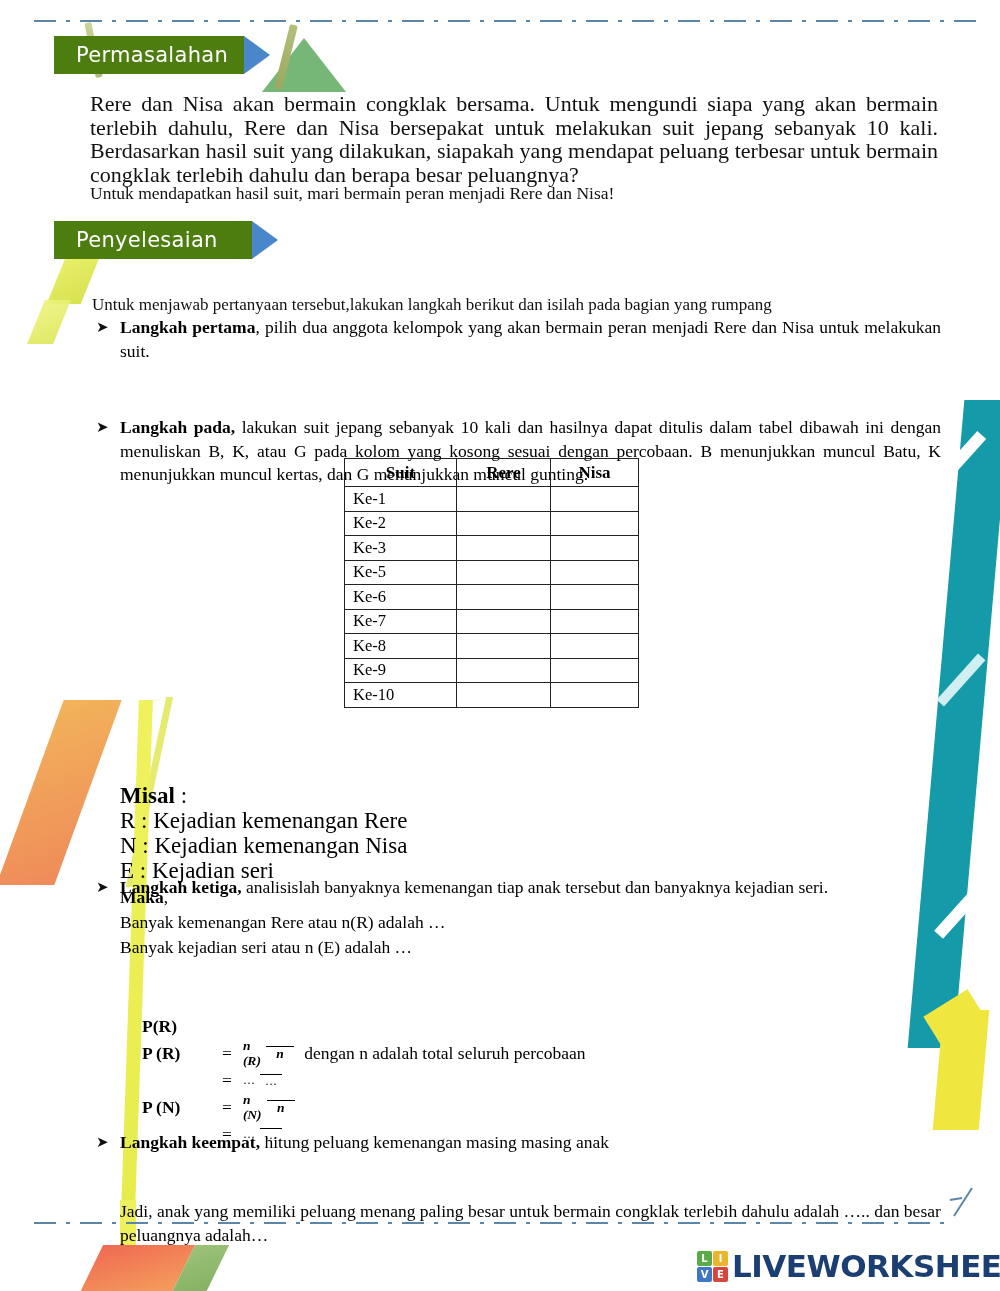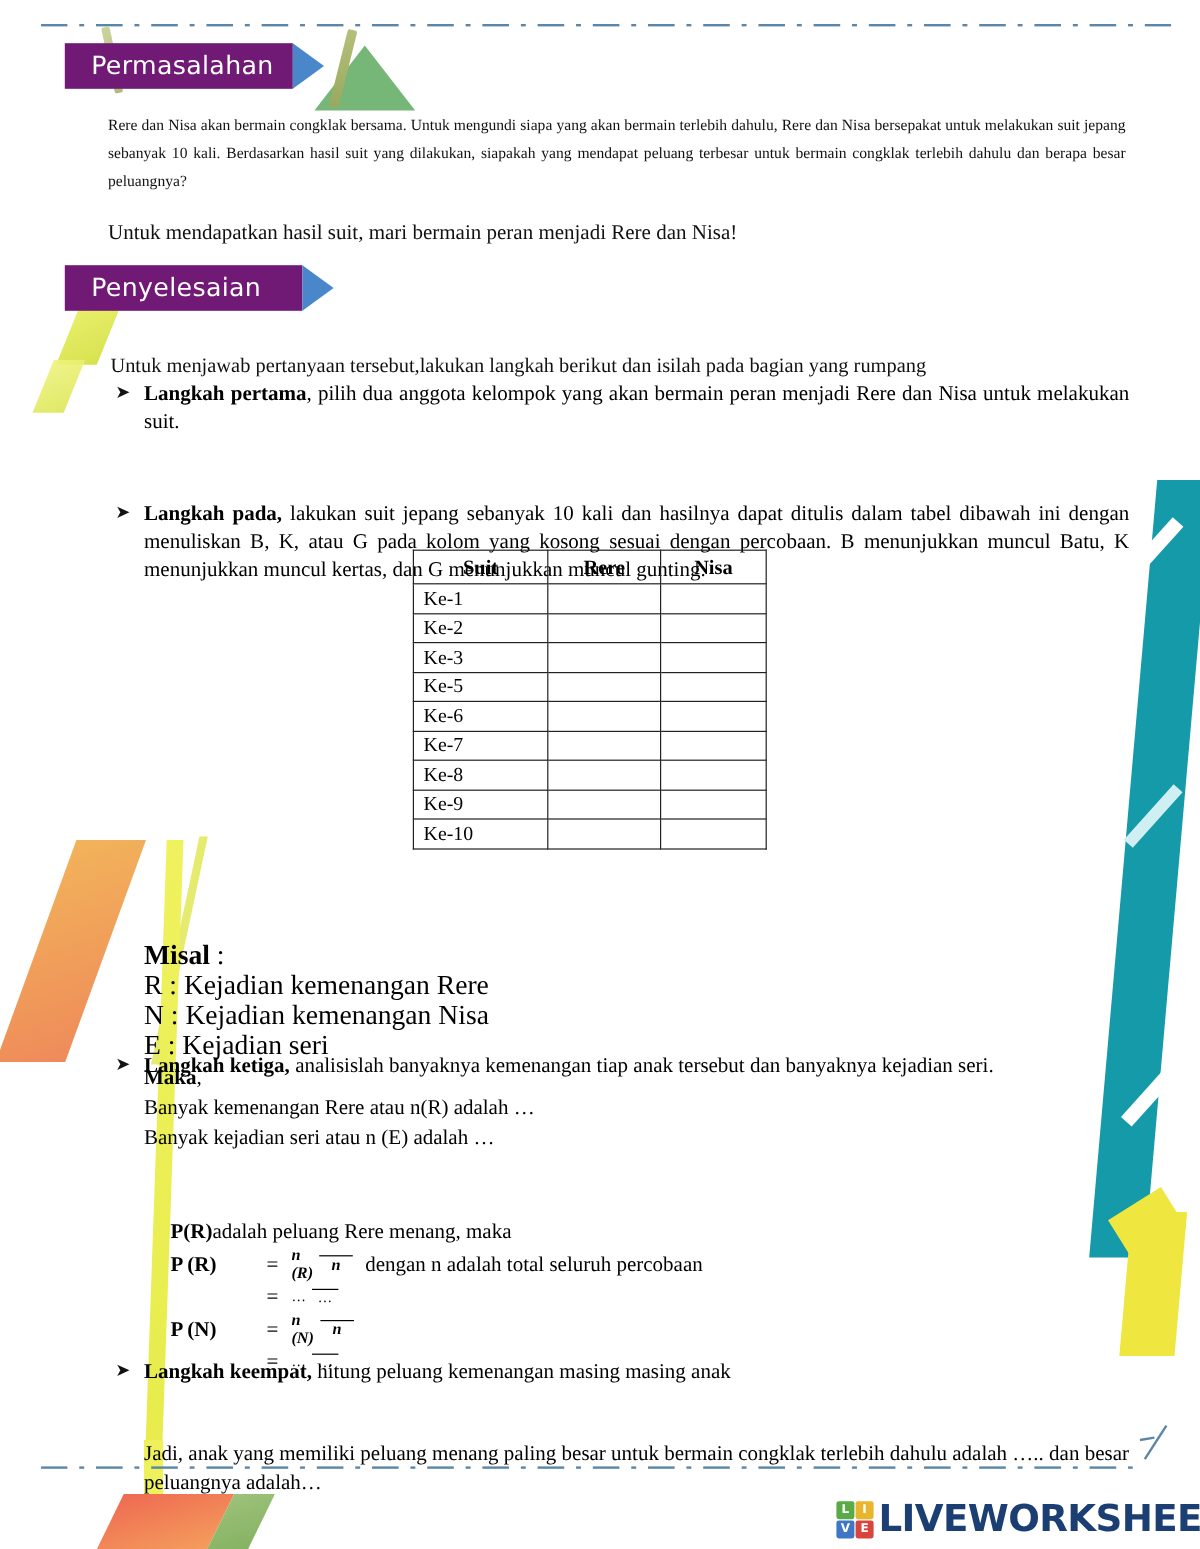"Permasalahan" .banner { background: #701a75 -> #4d7c0f }
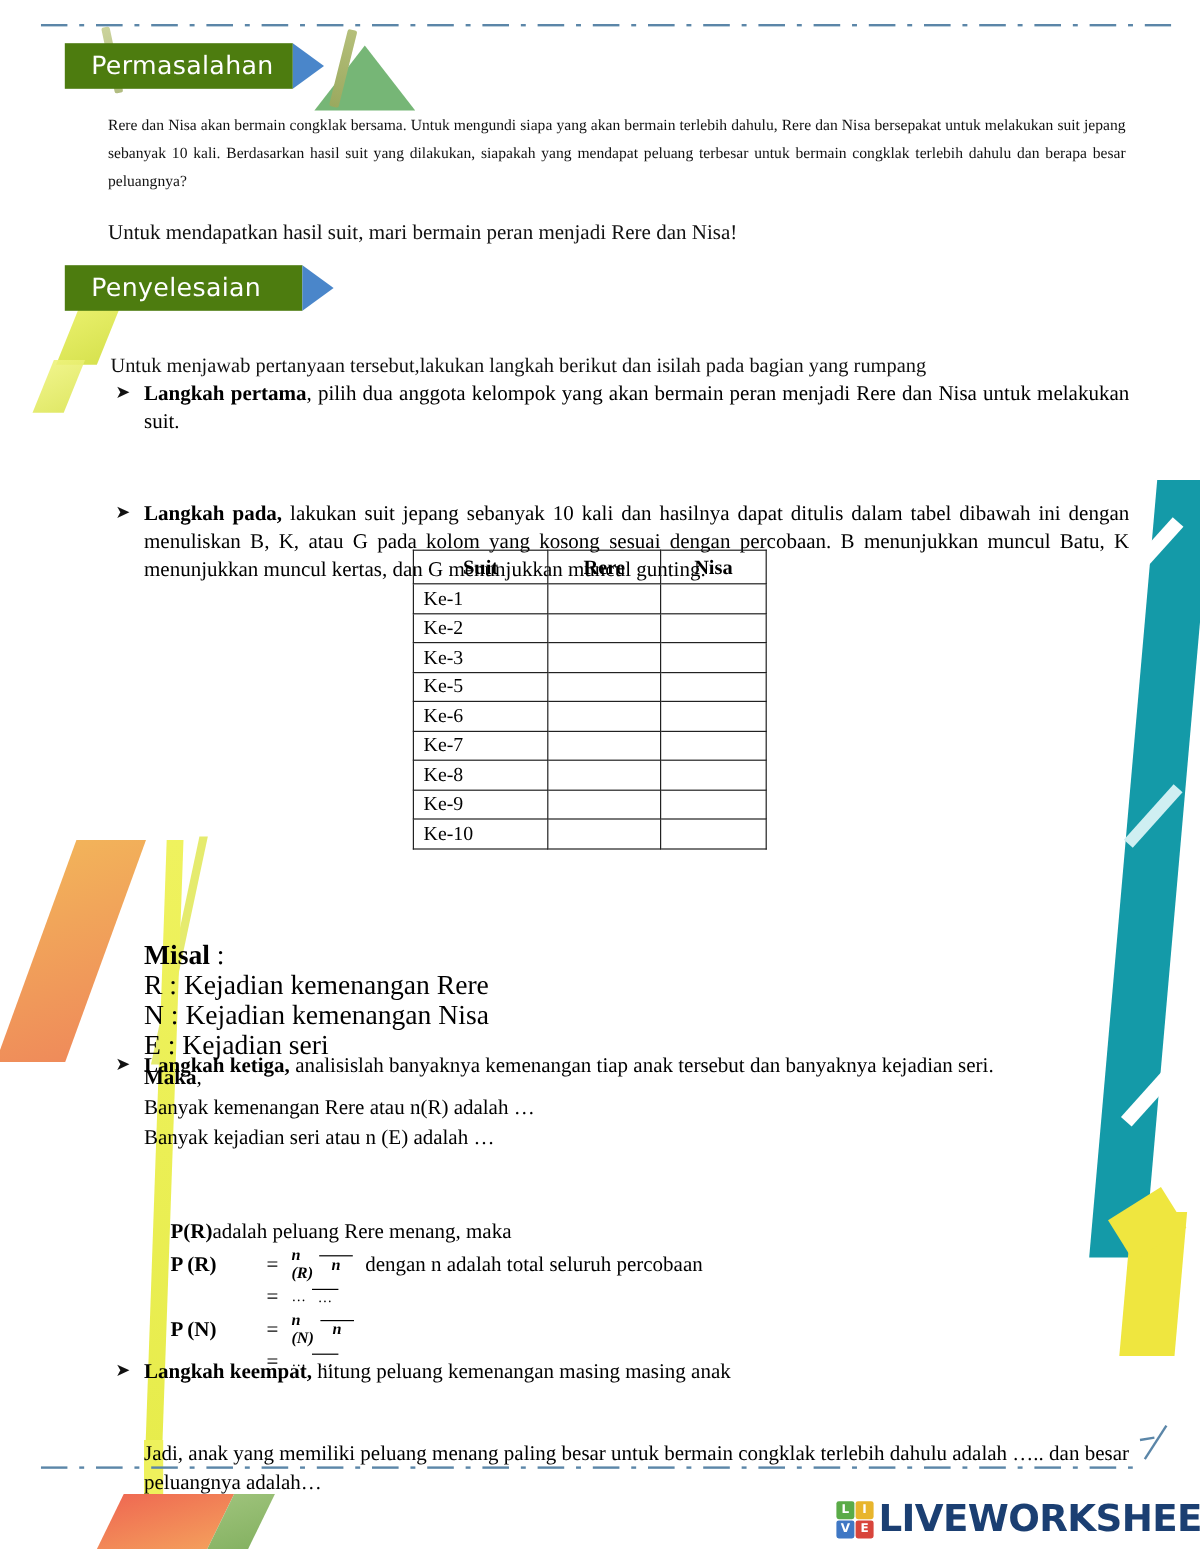"Rere dan Nisa akan bermain" .para { font-size: 13px -> 22px }
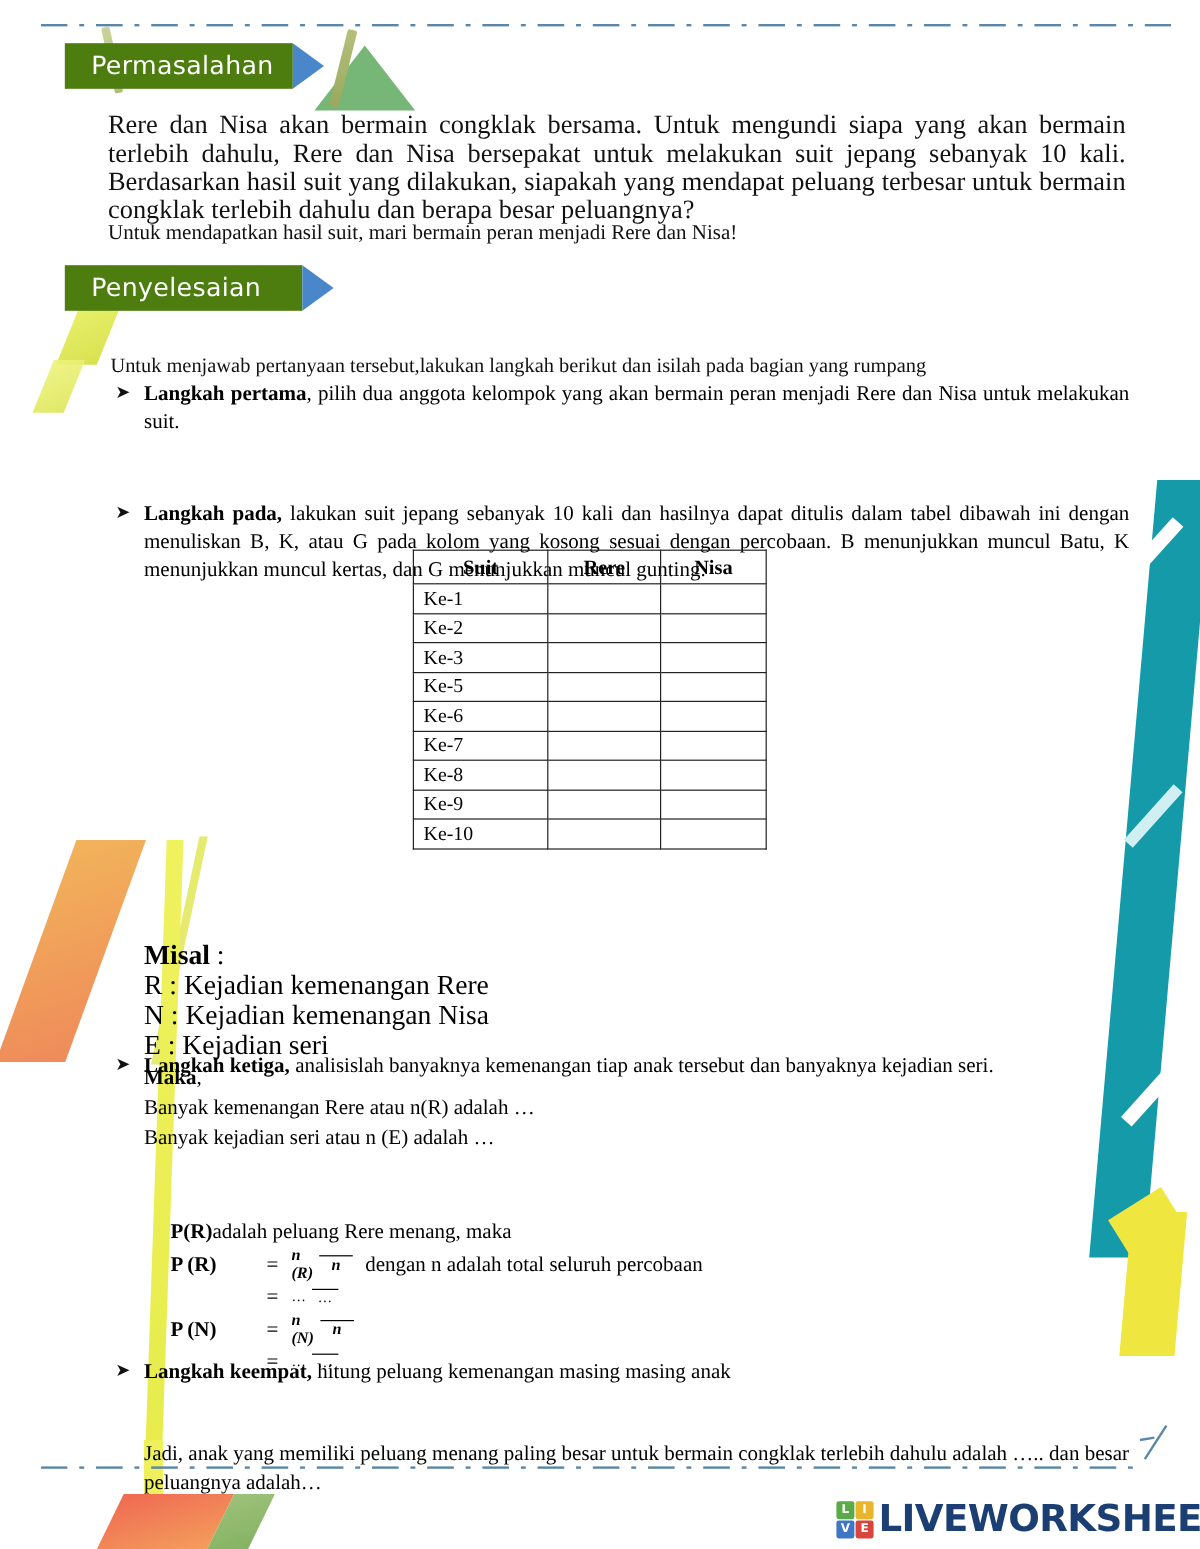"adalah peluang Rere menang, maka" span { html: <span> adalah peluang Rere menang, maka</span> -> none }
